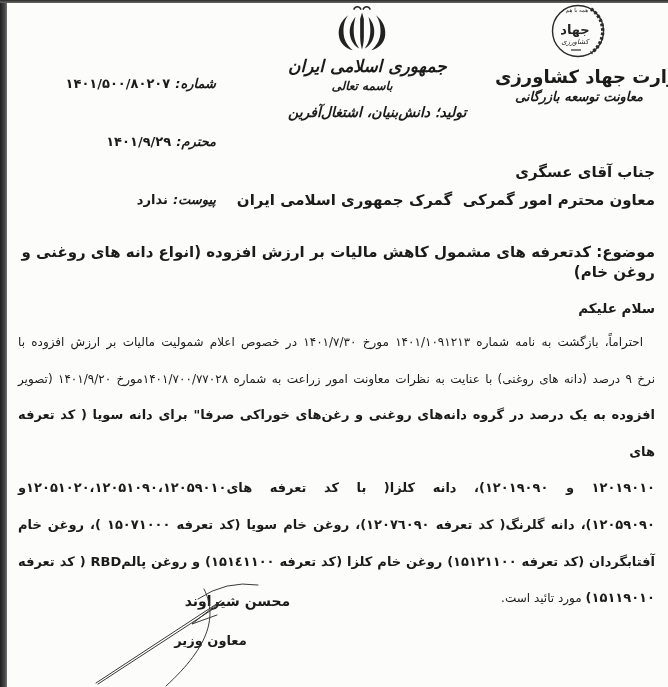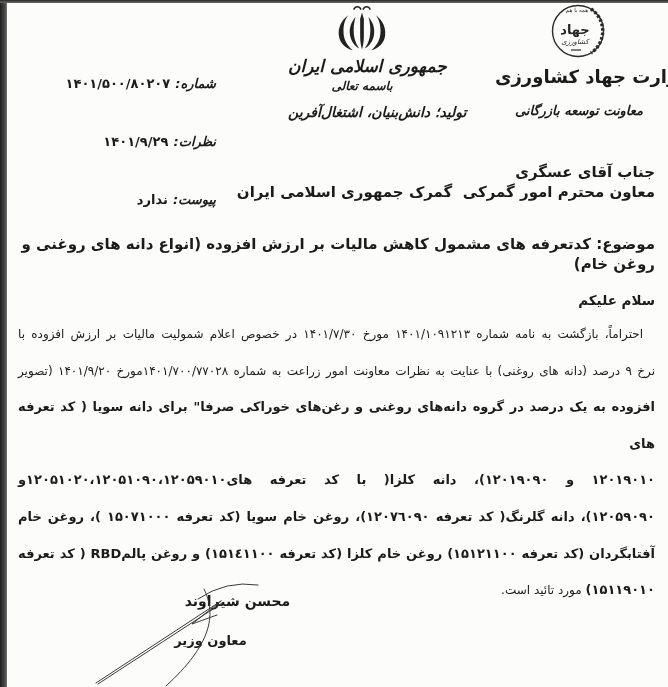"معاونت توسعه بازرگانی" .deputy { margin-top: 16px -> 2px }
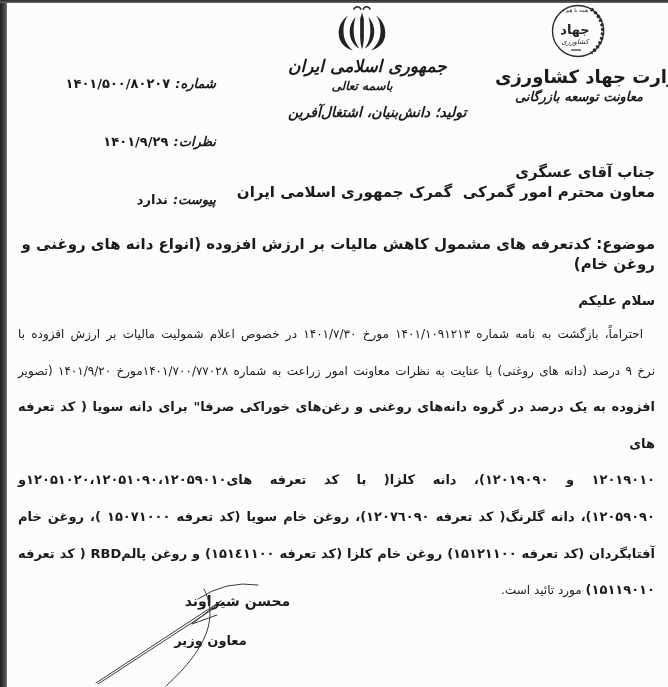"نظرات:" span.meta-label { text: نظرات -> محترم }
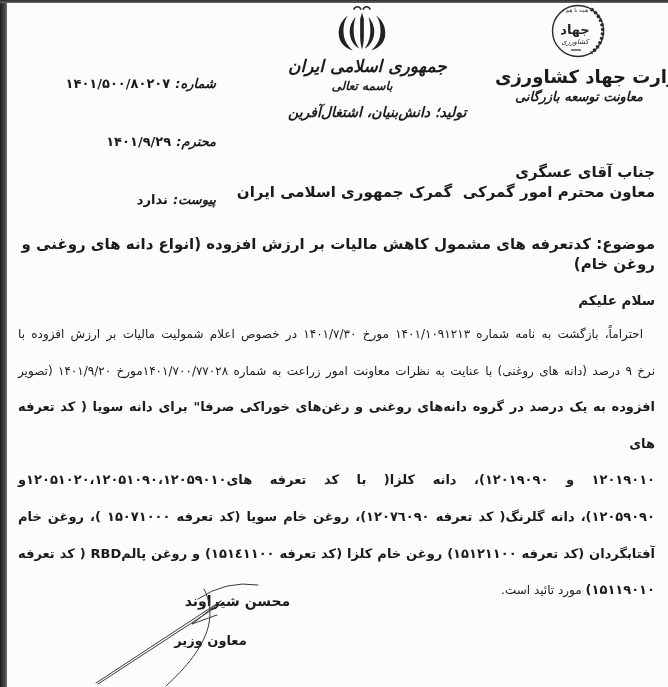"جناب آقای عسگری" .recipient { margin-bottom: 0 -> 8px }
